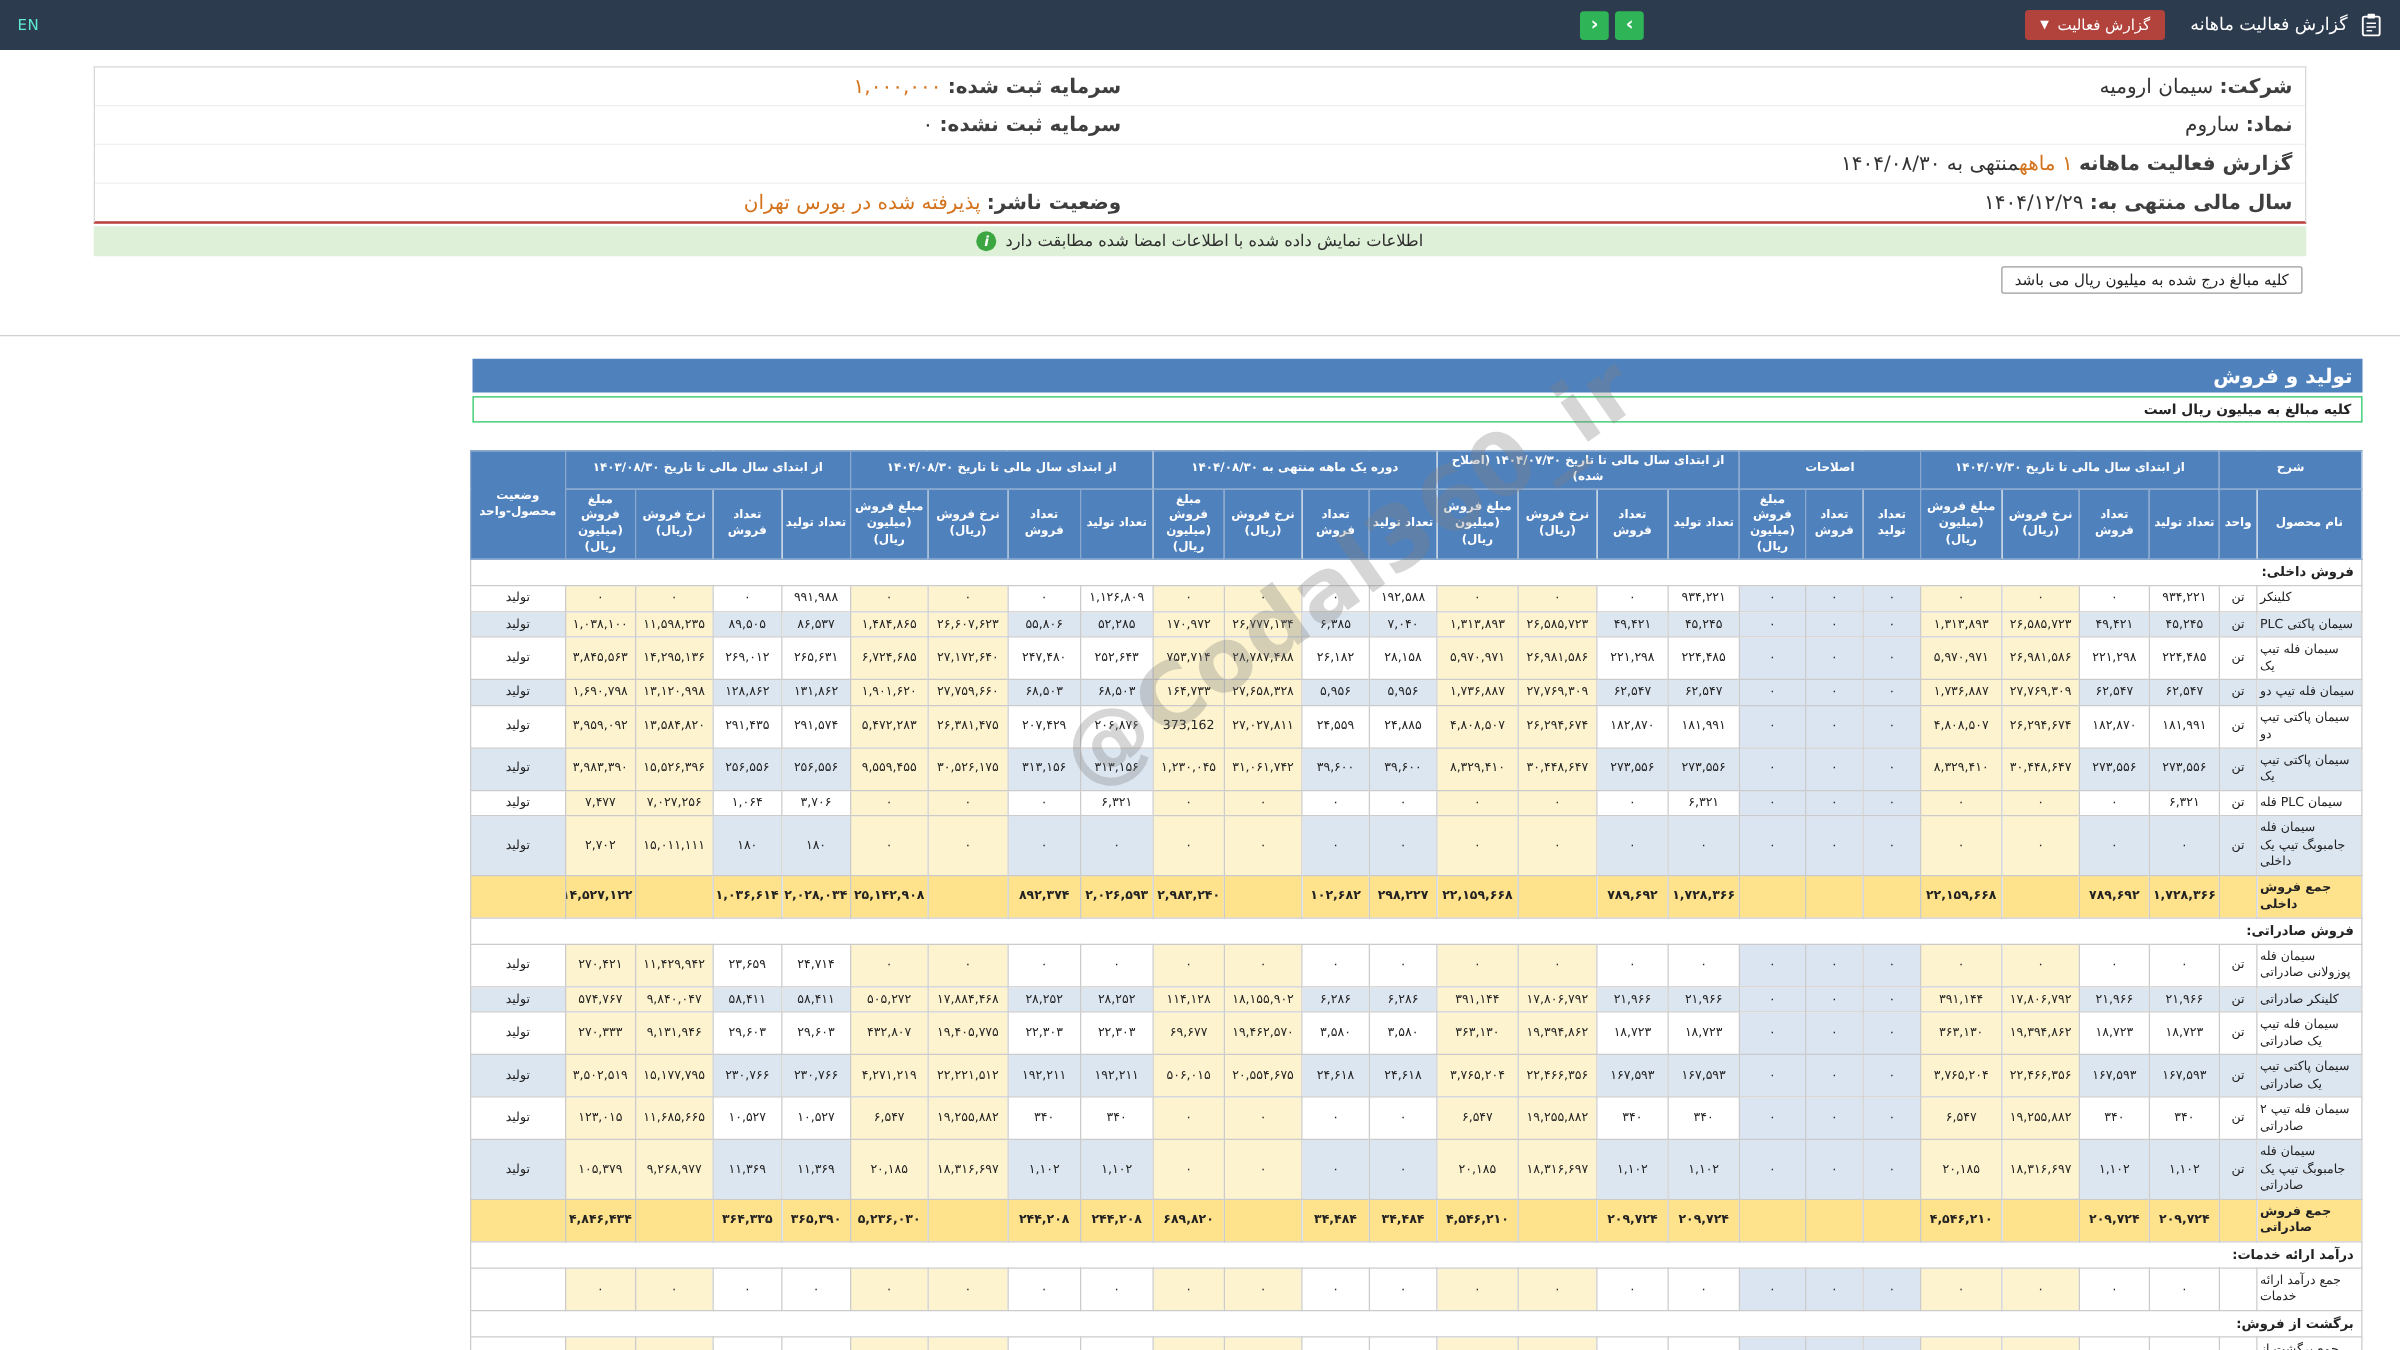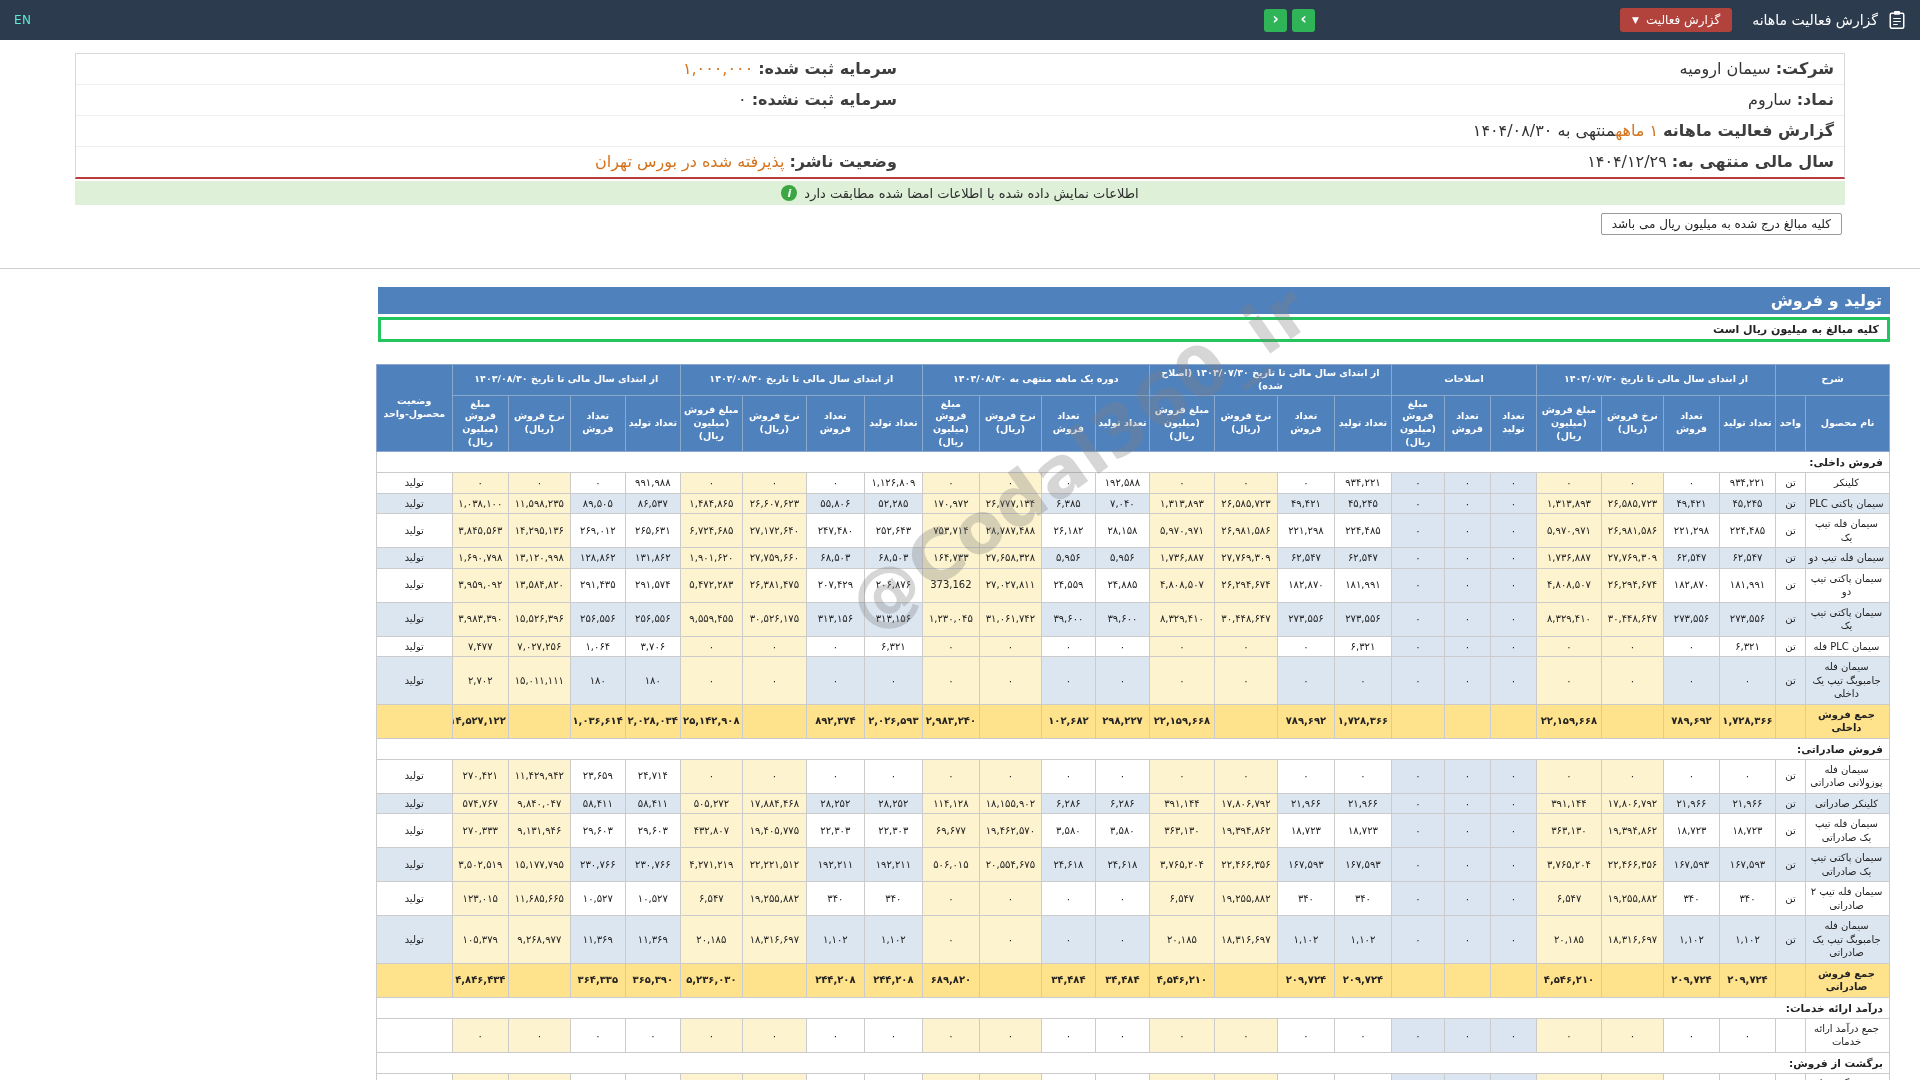"کلیه مبالغ به میلیون ریال" .section-note { border: 3px solid #22c55e -> 1px solid #22c55e }
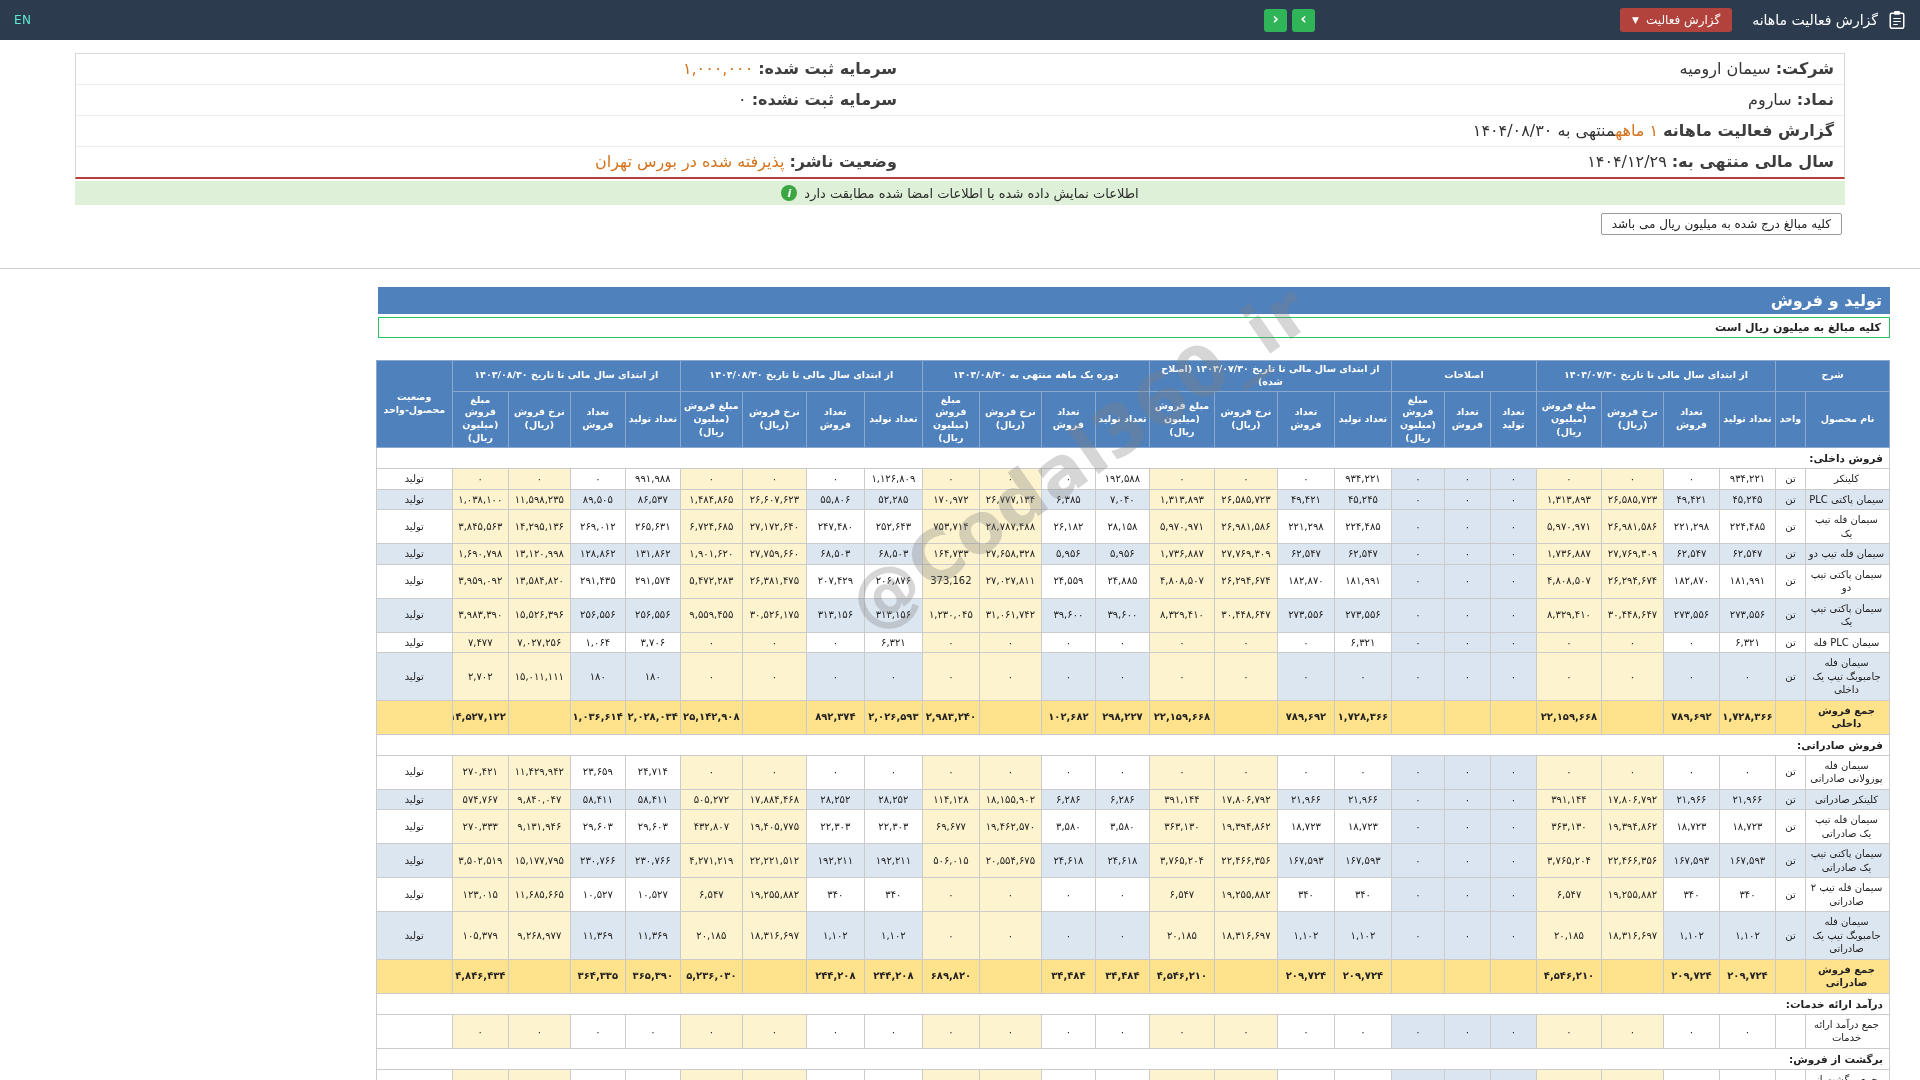"کلینکر" td.name-cell { text-align: center -> left }
